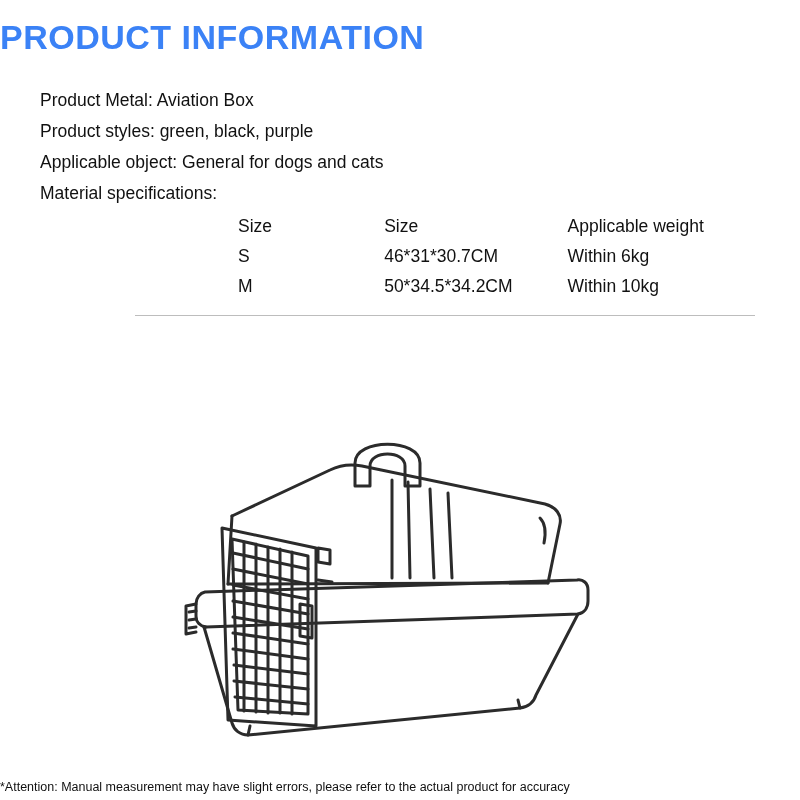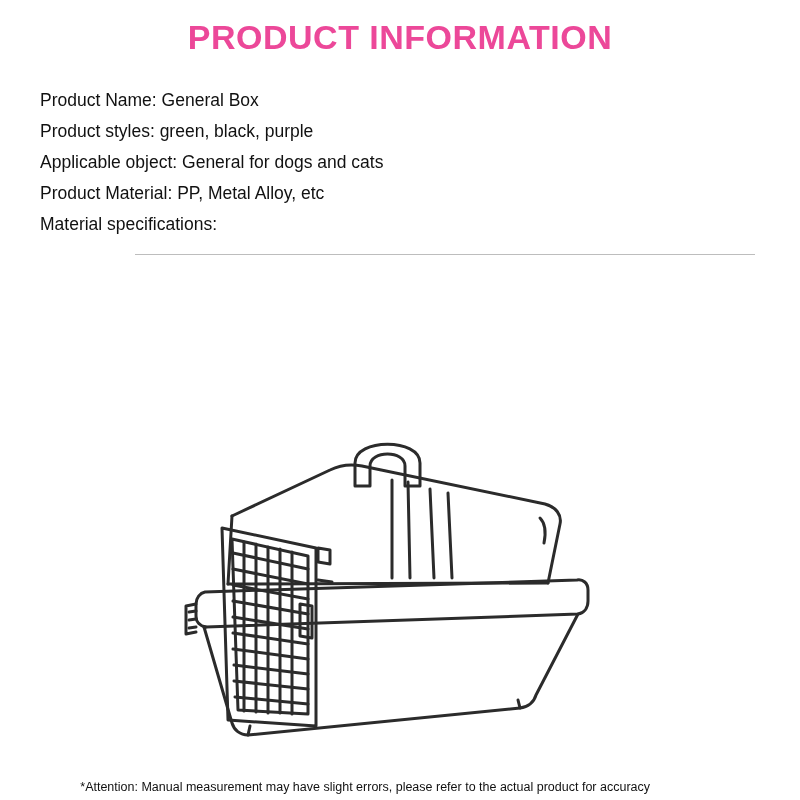"PRODUCT INFORMATION" .title { color: #ec4899 -> #3b82f6; text-align: center -> none }
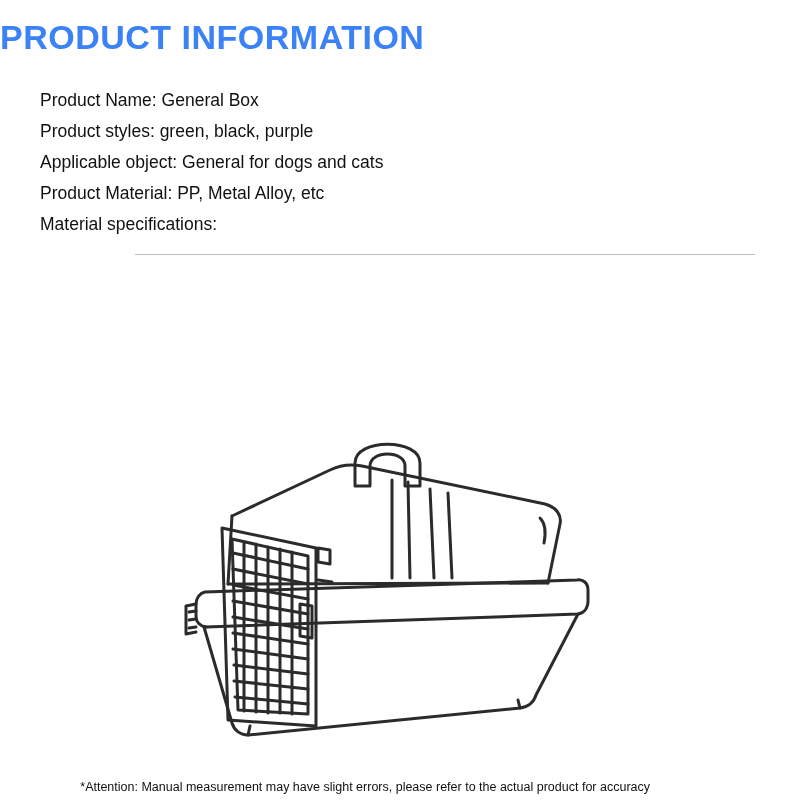"Product Name: General Box" div.spec-line { text: Name: General -> Metal: Aviation }
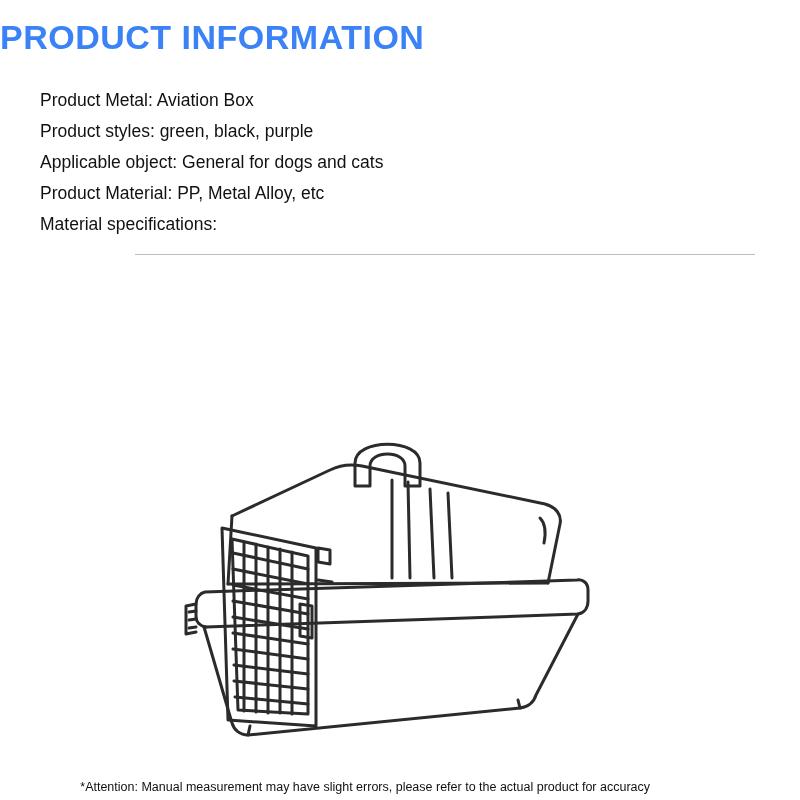"Product Material: PP, Metal Alloy," div.spec-line { html: <div>Product Material: PP, Metal Alloy, etc</div> -> none }
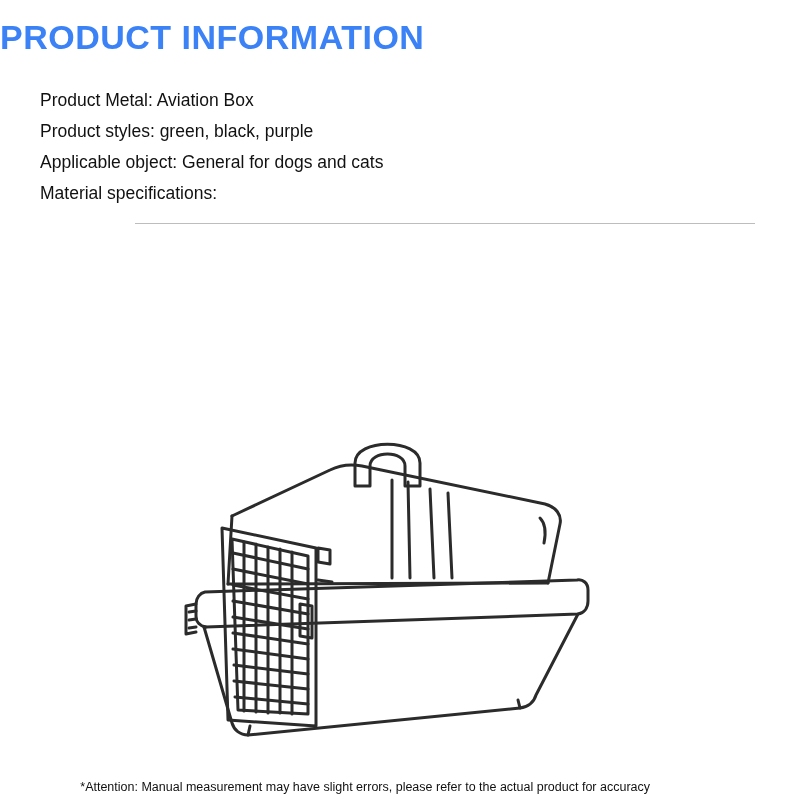"Size" table.spec-table { html: none -> <table> <tbody> <tr> <td>Size</td> <td>Size</td> <td>Applicable weight</td> </tr> <tr> <td>S</td> <td>46*31*30.7CM</td> <td>Within 6kg</td> </tr> <tr> <td>M</td> <td>50*34.5*34.2CM</td> <td>Within 10kg</td> </tr> </tbody> </table> }
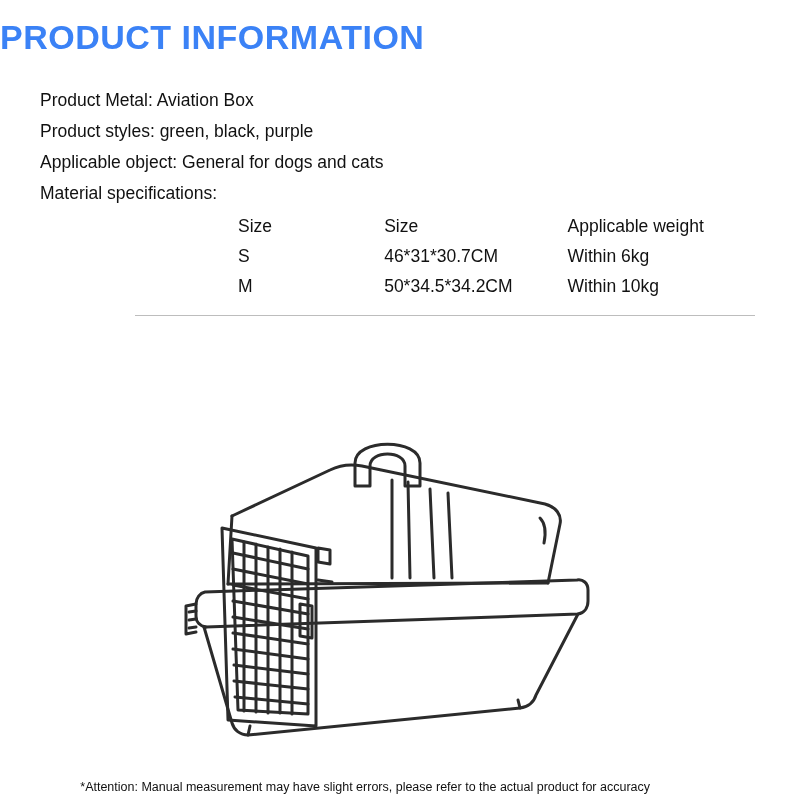"*Attention: Manual measurement may have" .footnote { text-align: right -> left }
